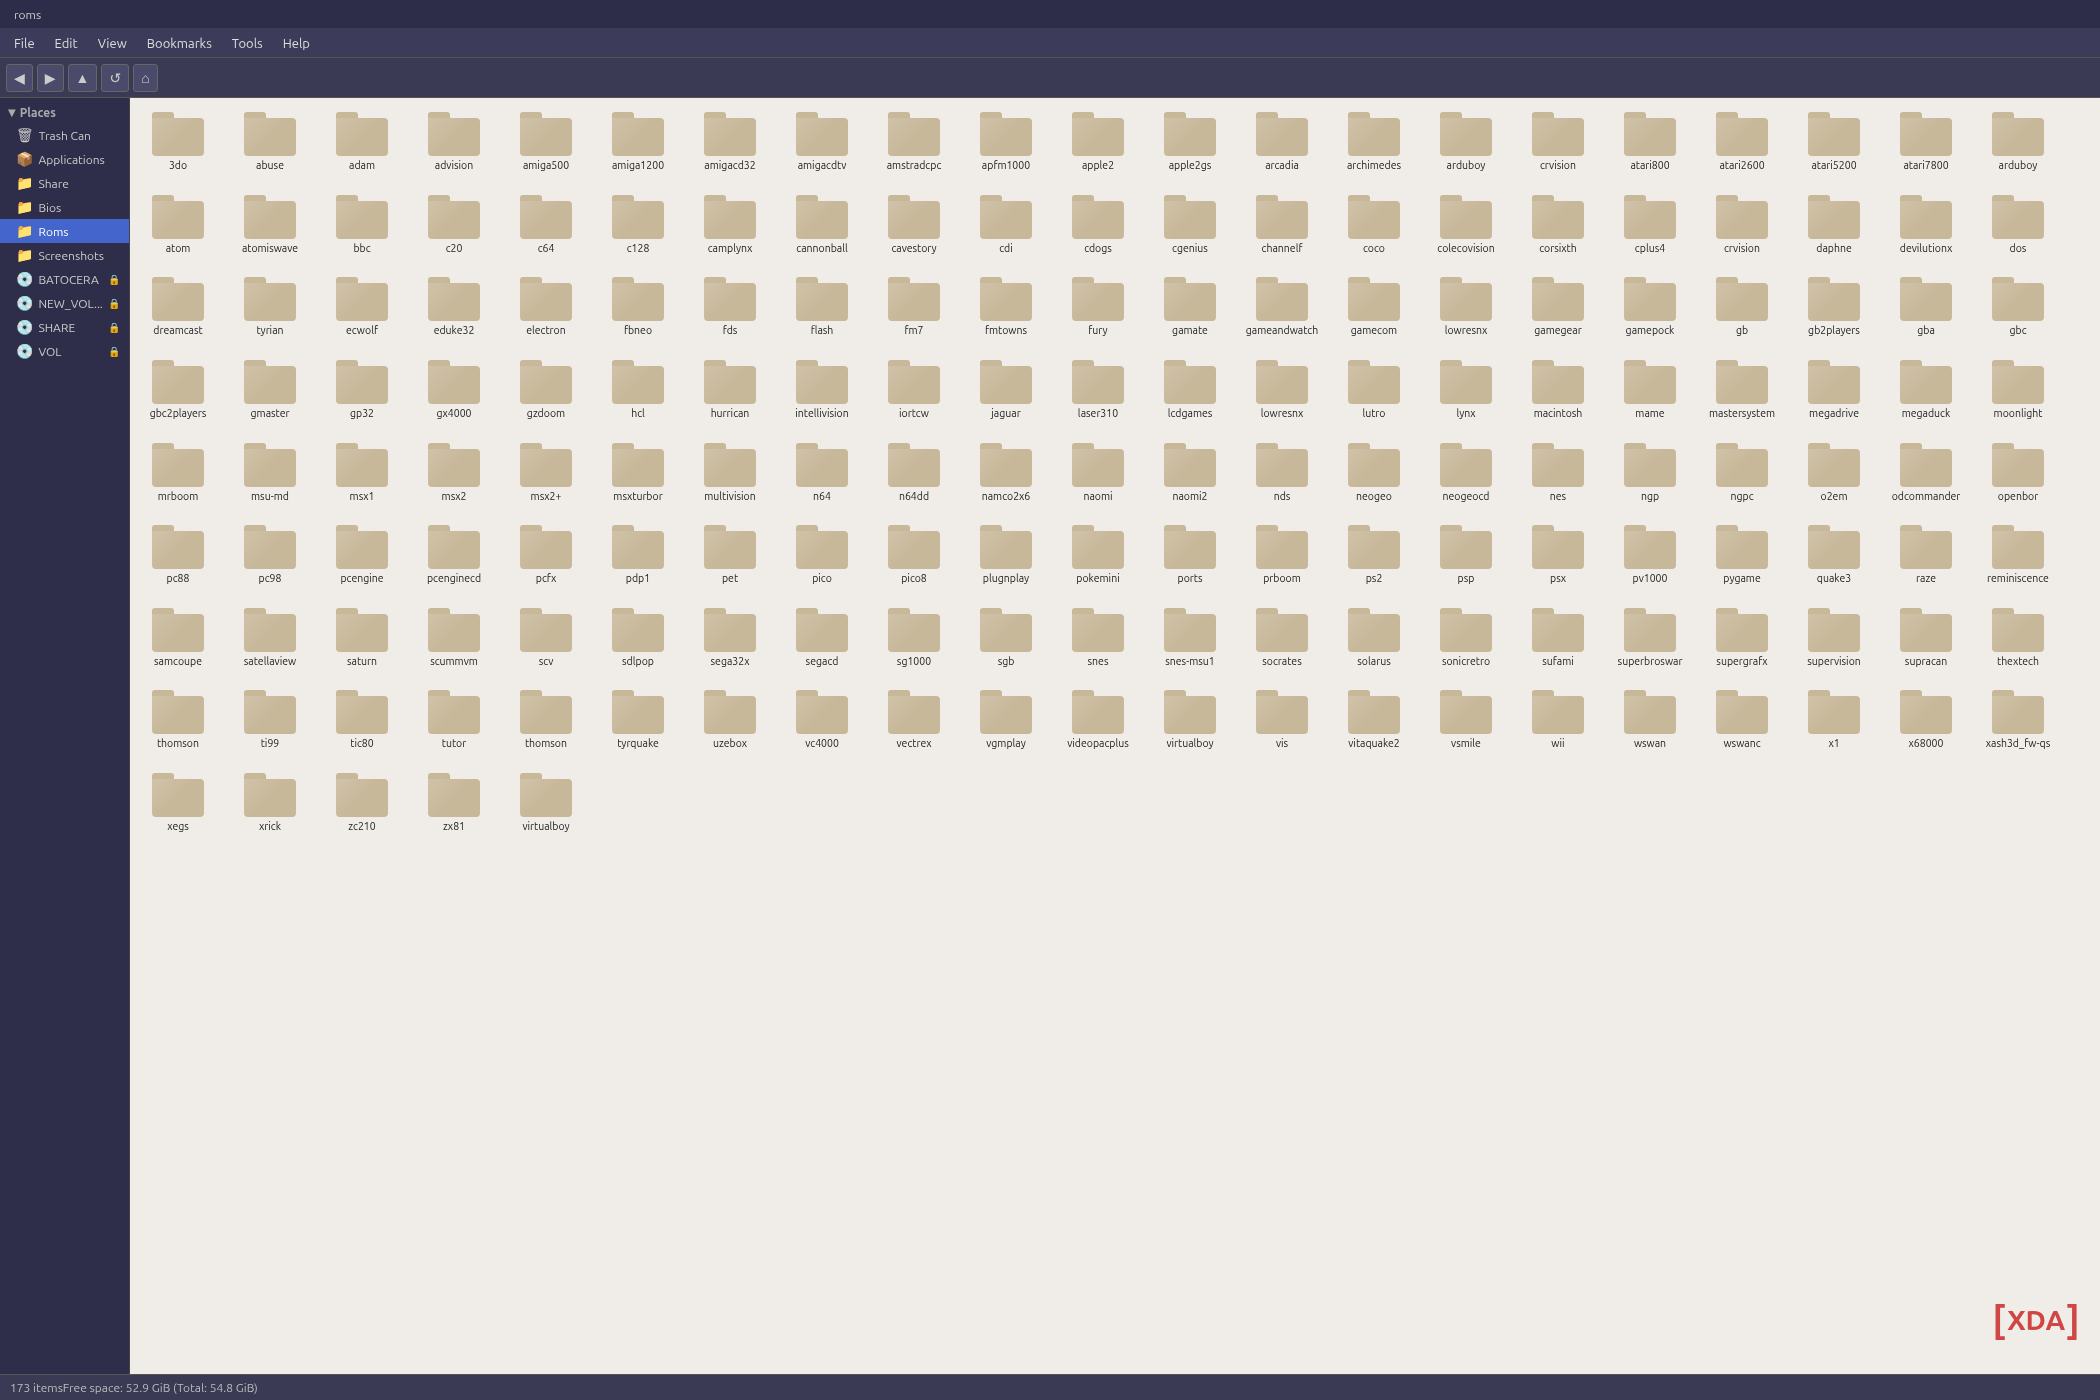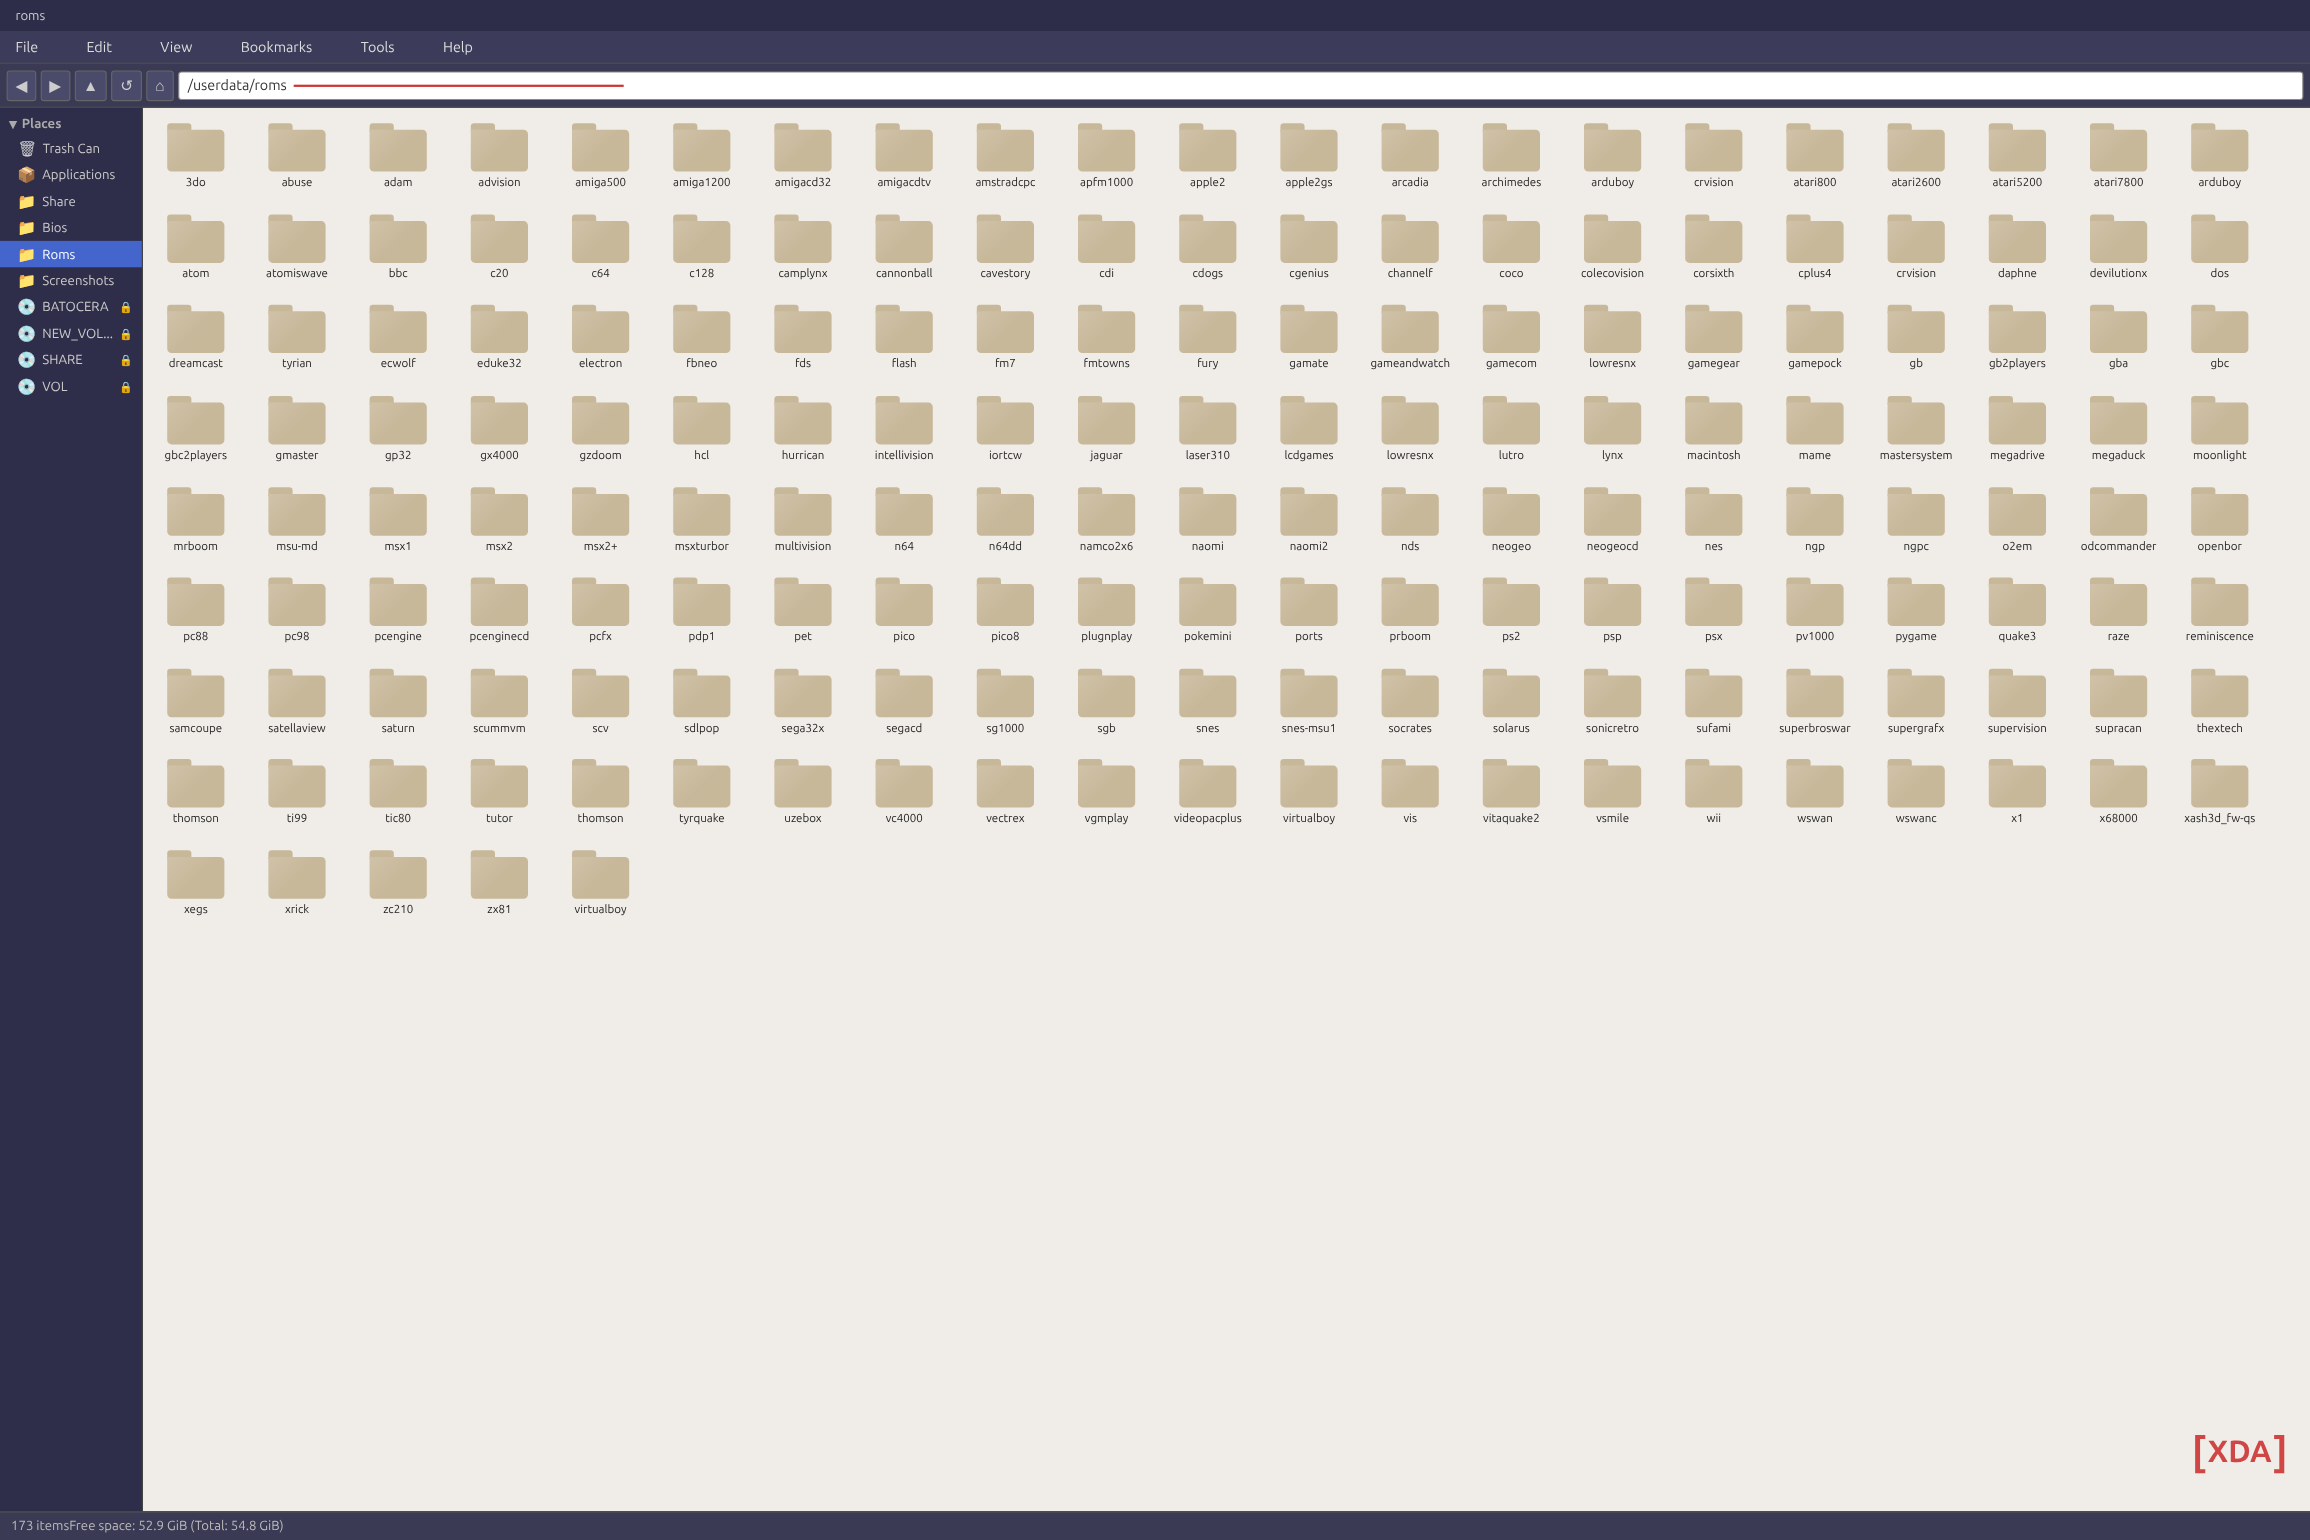"File" #menubar { gap: 24px -> none }
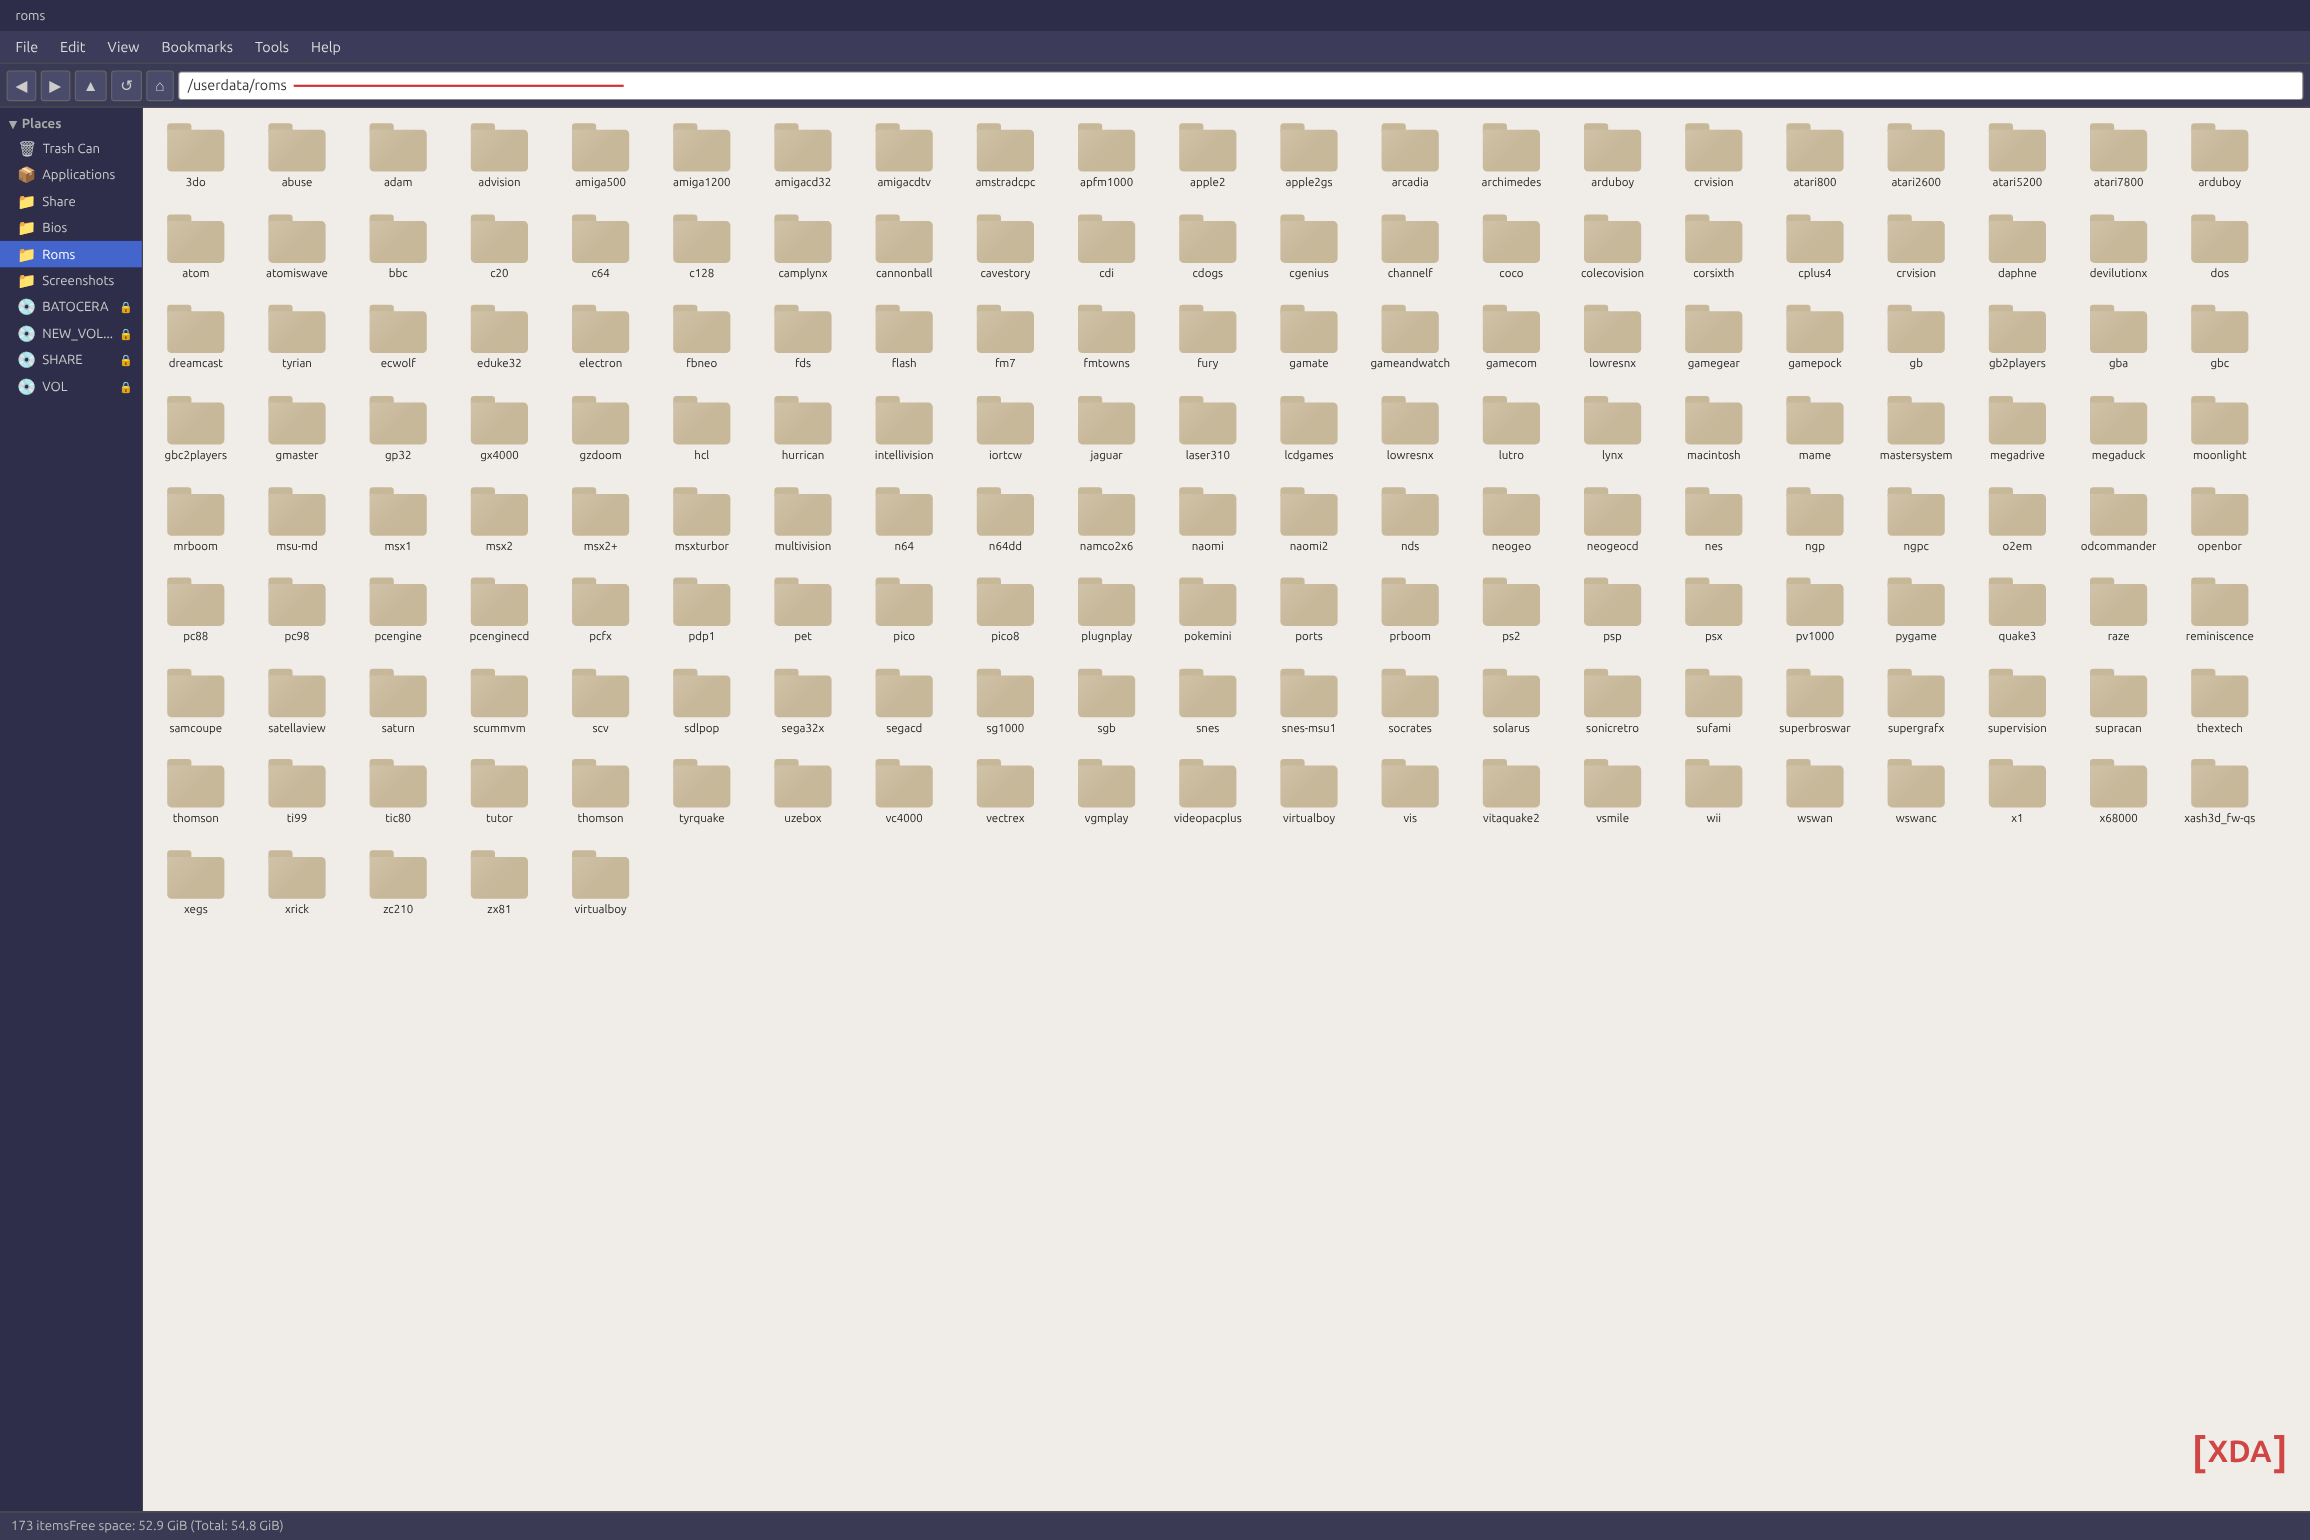"/userdata/roms" div { html: <div> <span>/userdata/roms</span> <span></span> </div> -> none }
